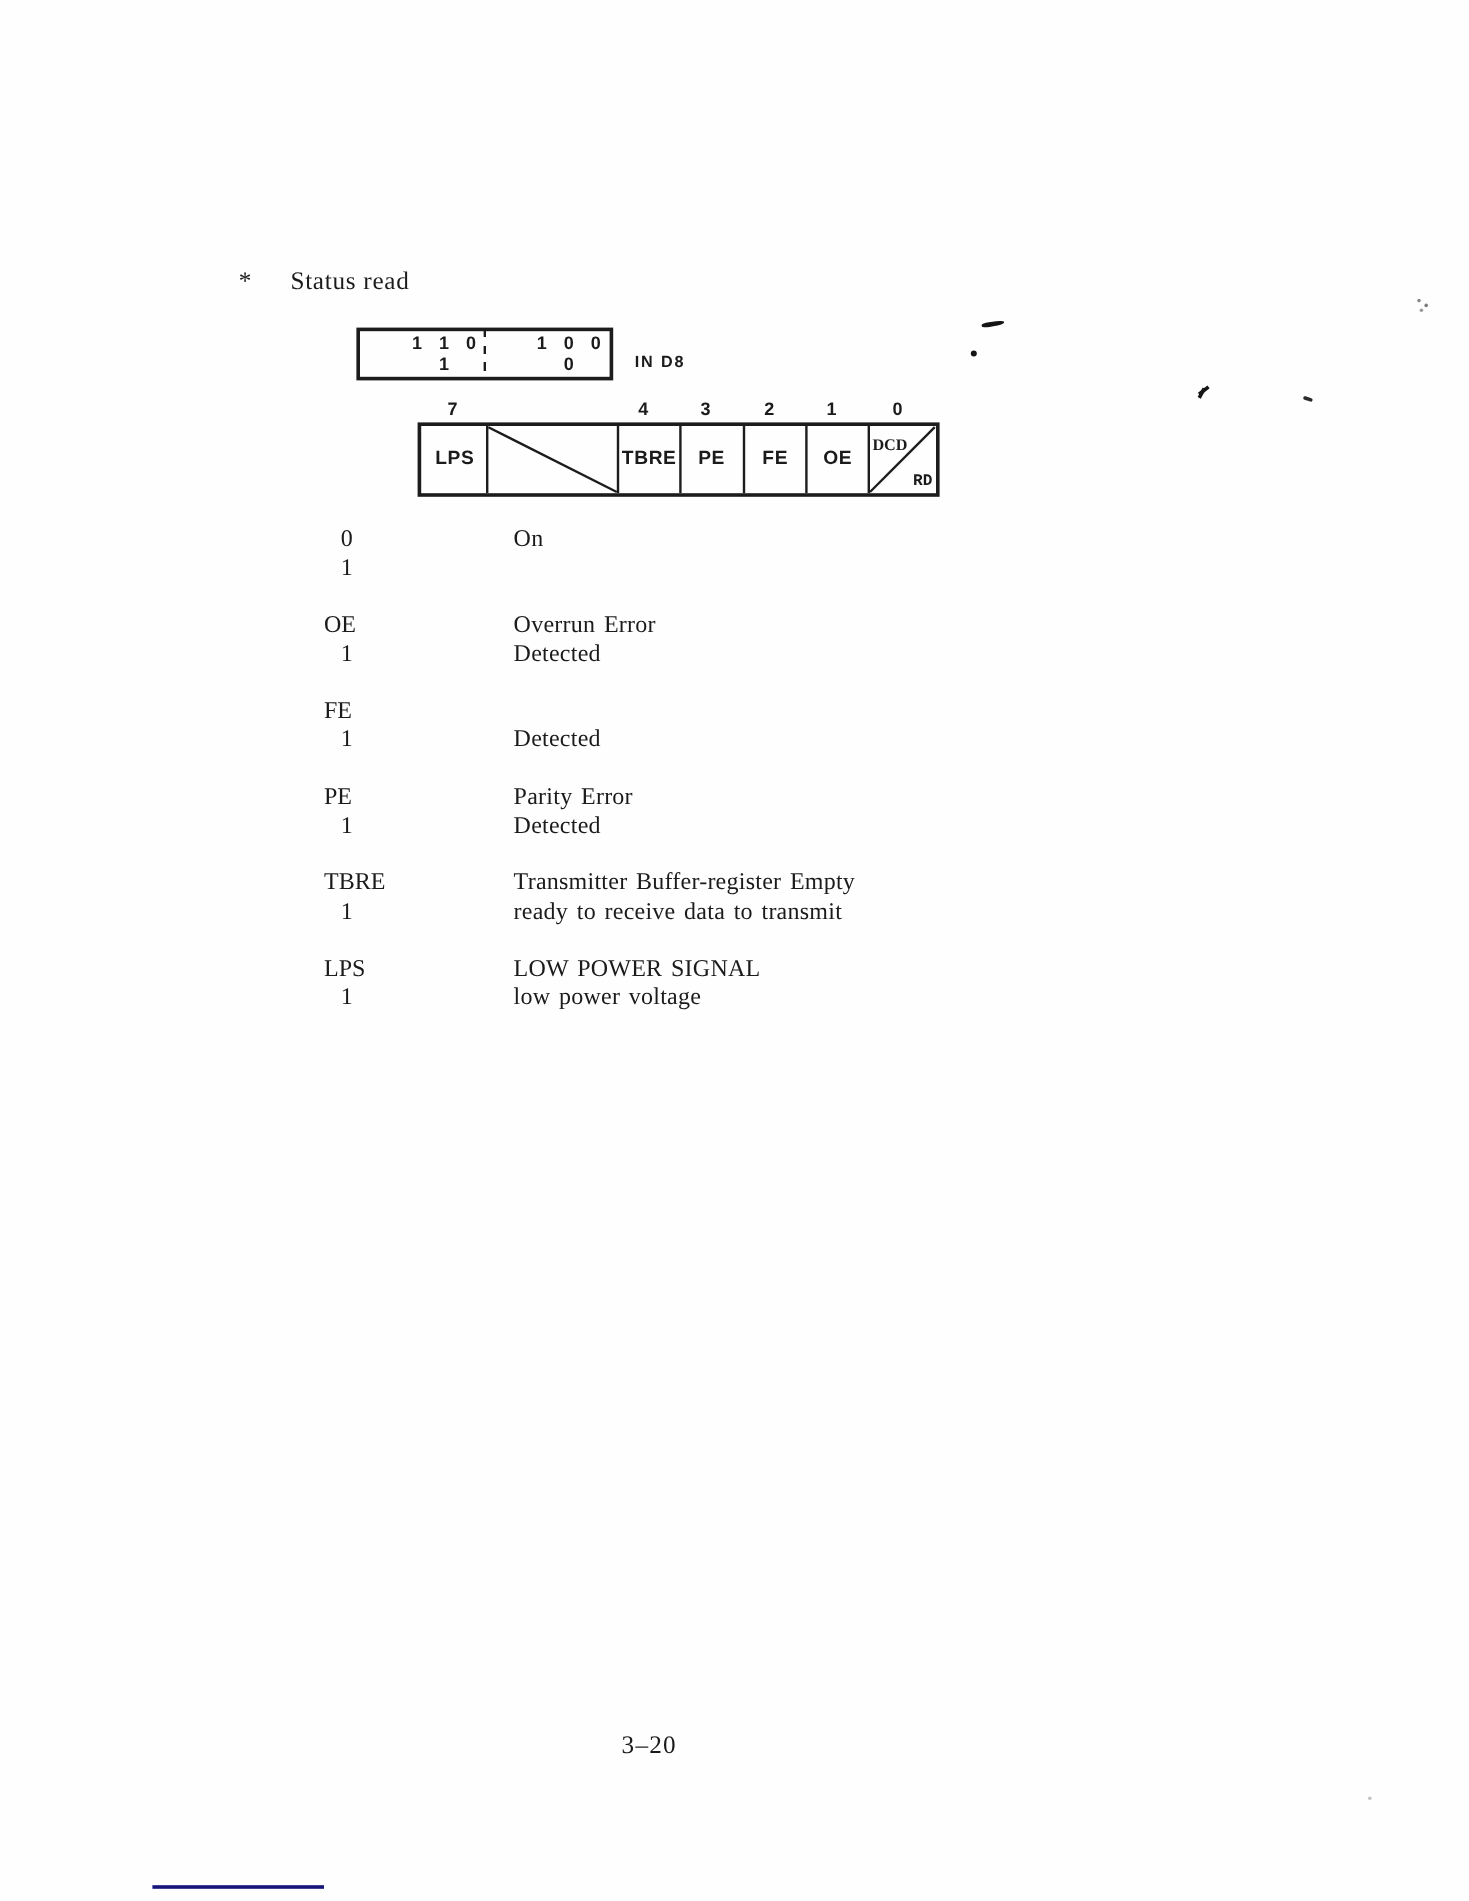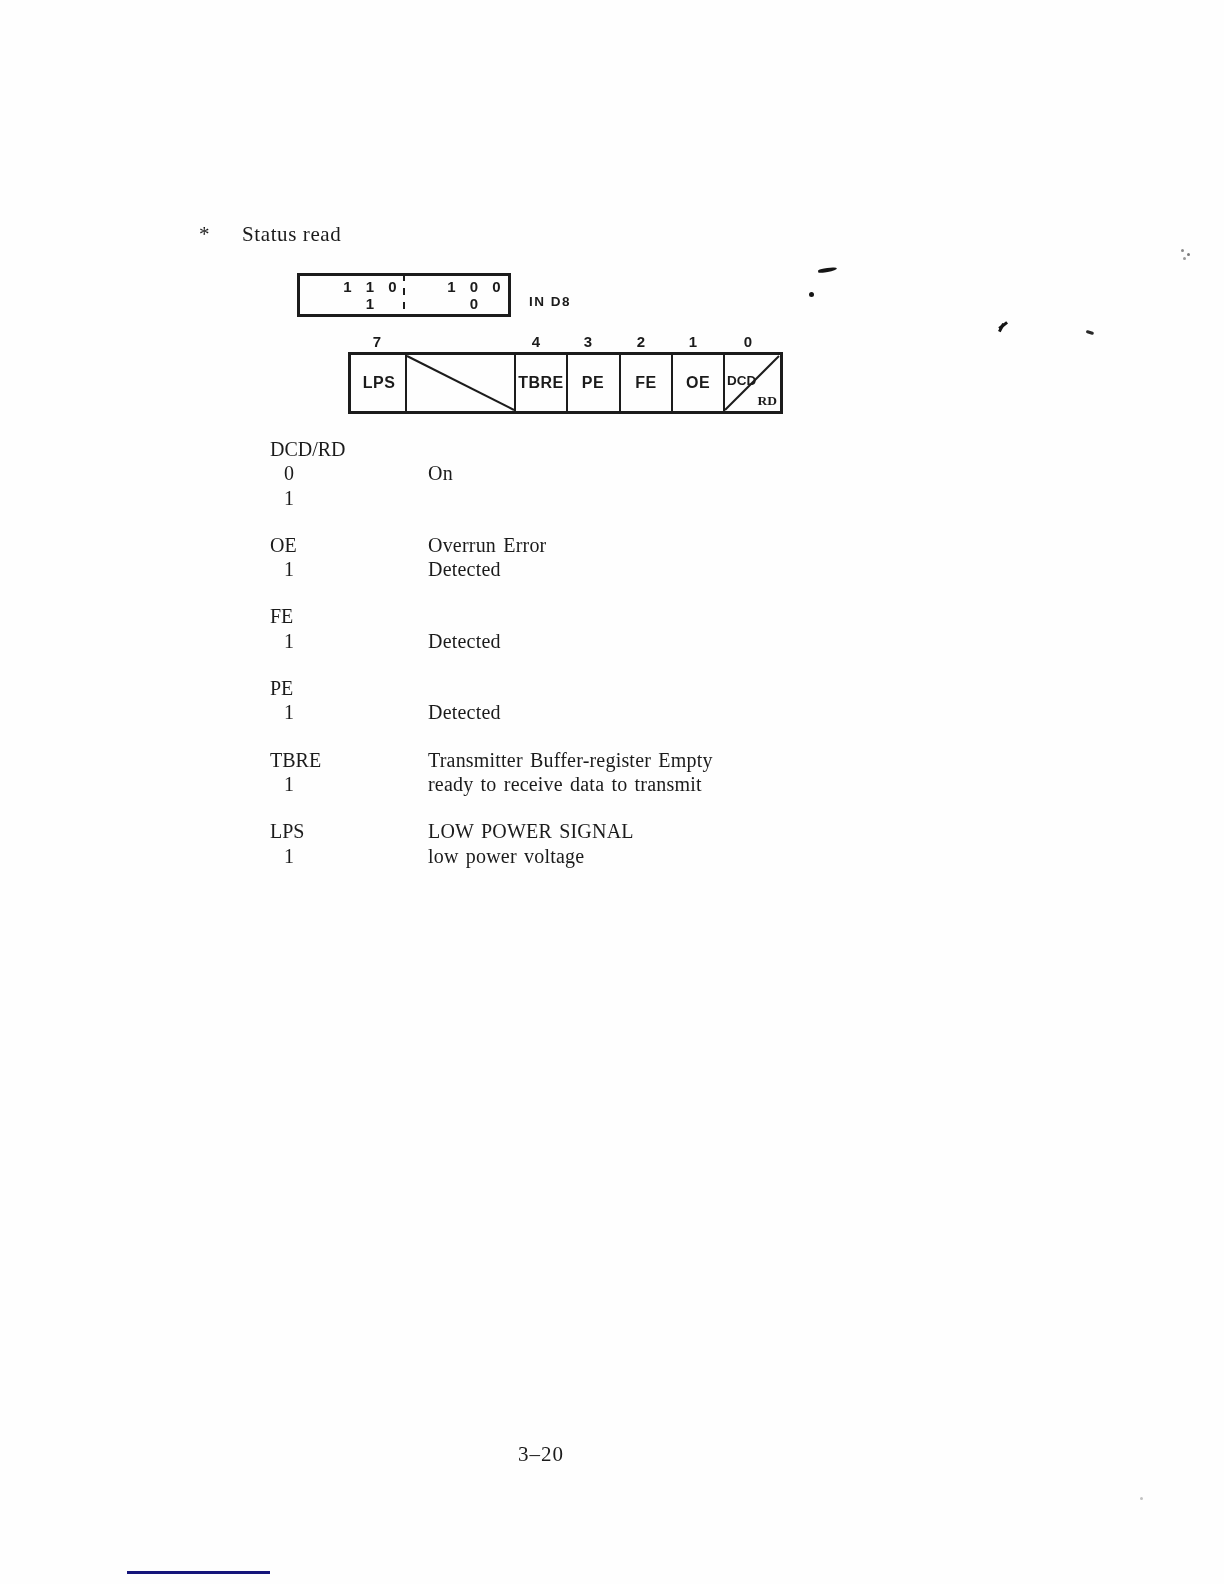"DCD" .lbl-dcd { font-family: Liberation Sans, sans-serif -> Liberation Serif, serif; top: 18px -> 8px }
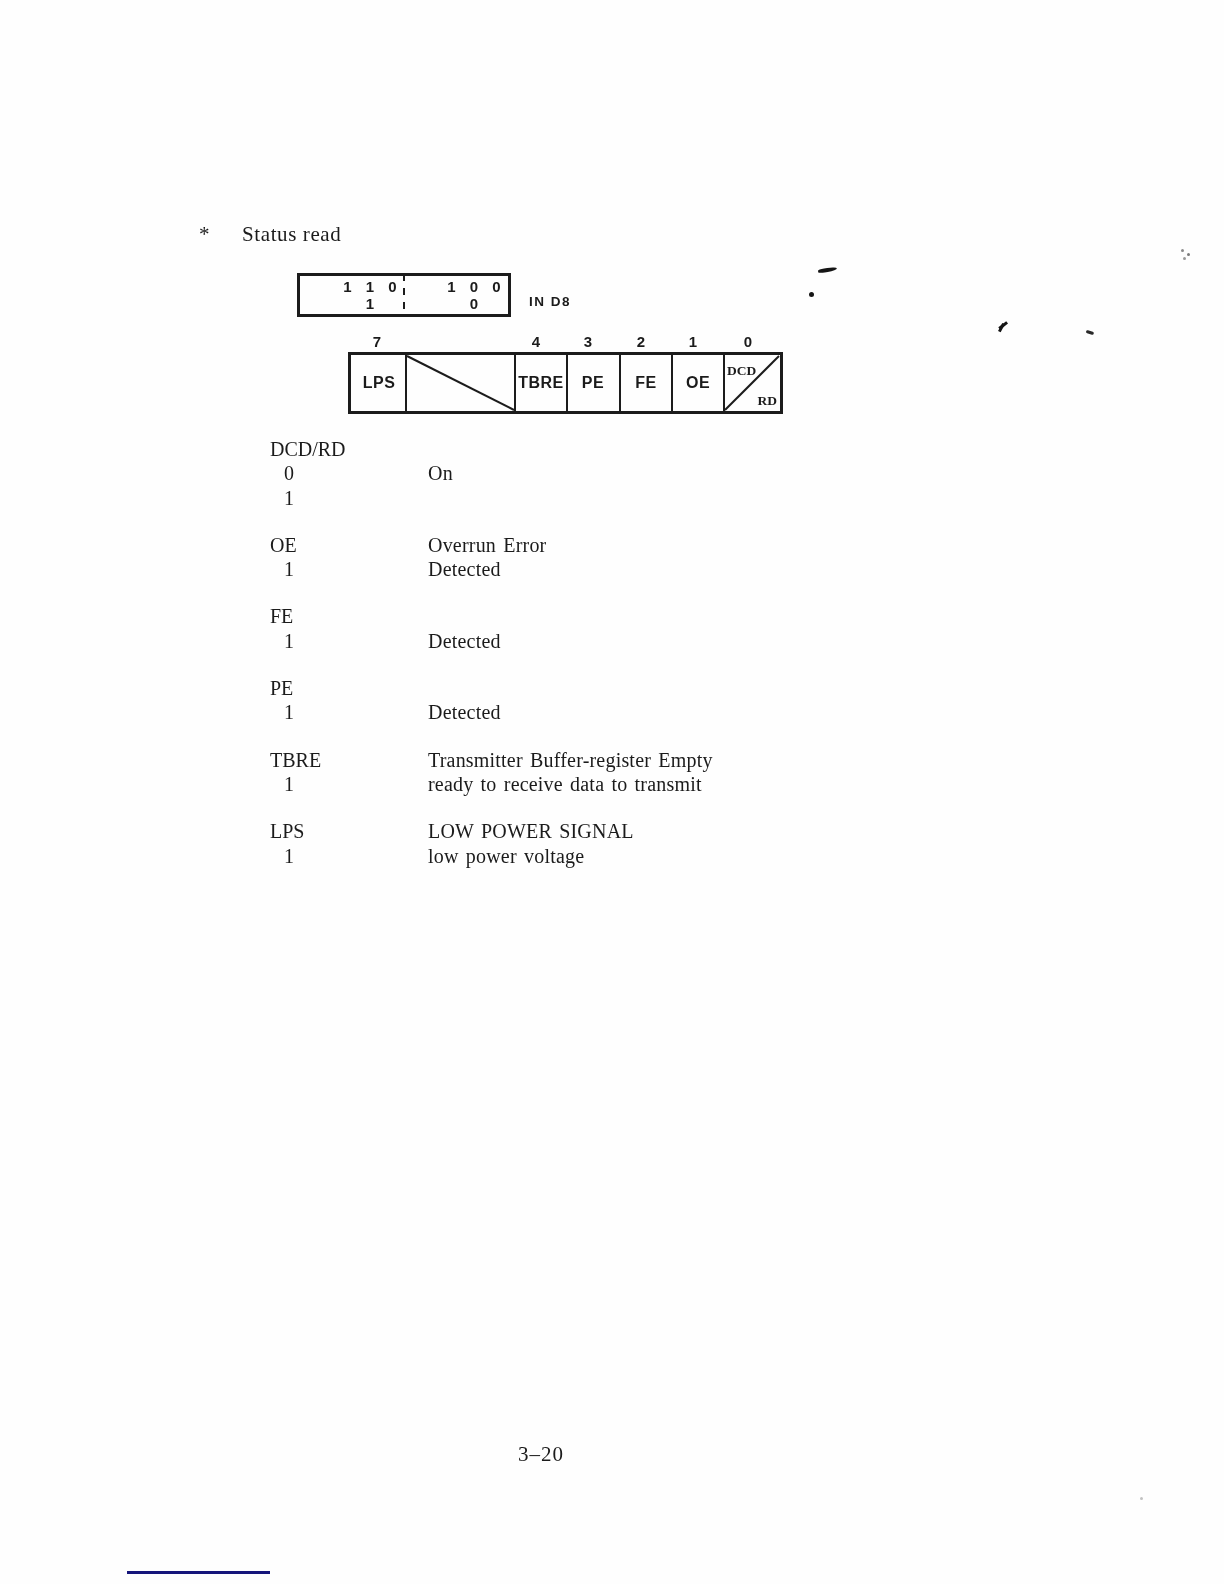"RD" .lbl-rd { font-family: Liberation Serif, serif -> Liberation Mono, monospace }
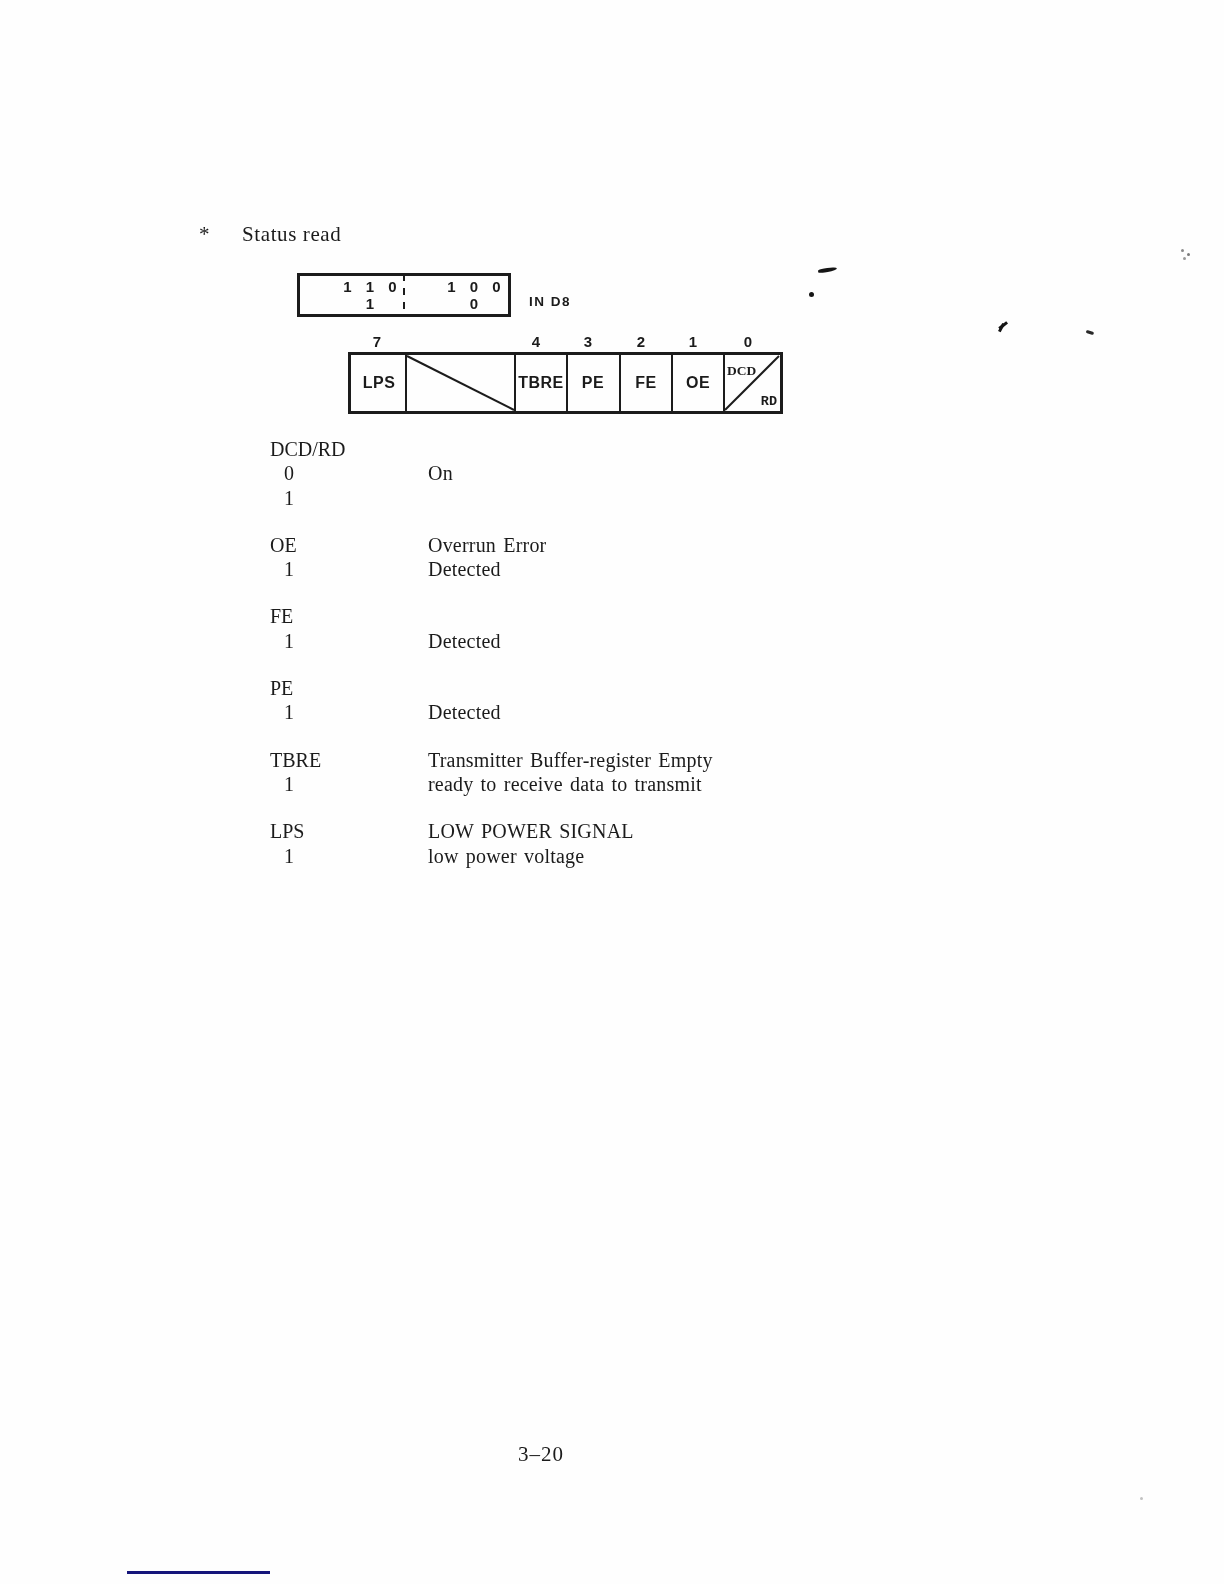"DCD/RD" div.row { html: <div> <span>DCD/RD</span> <span></span> </div> -> none }
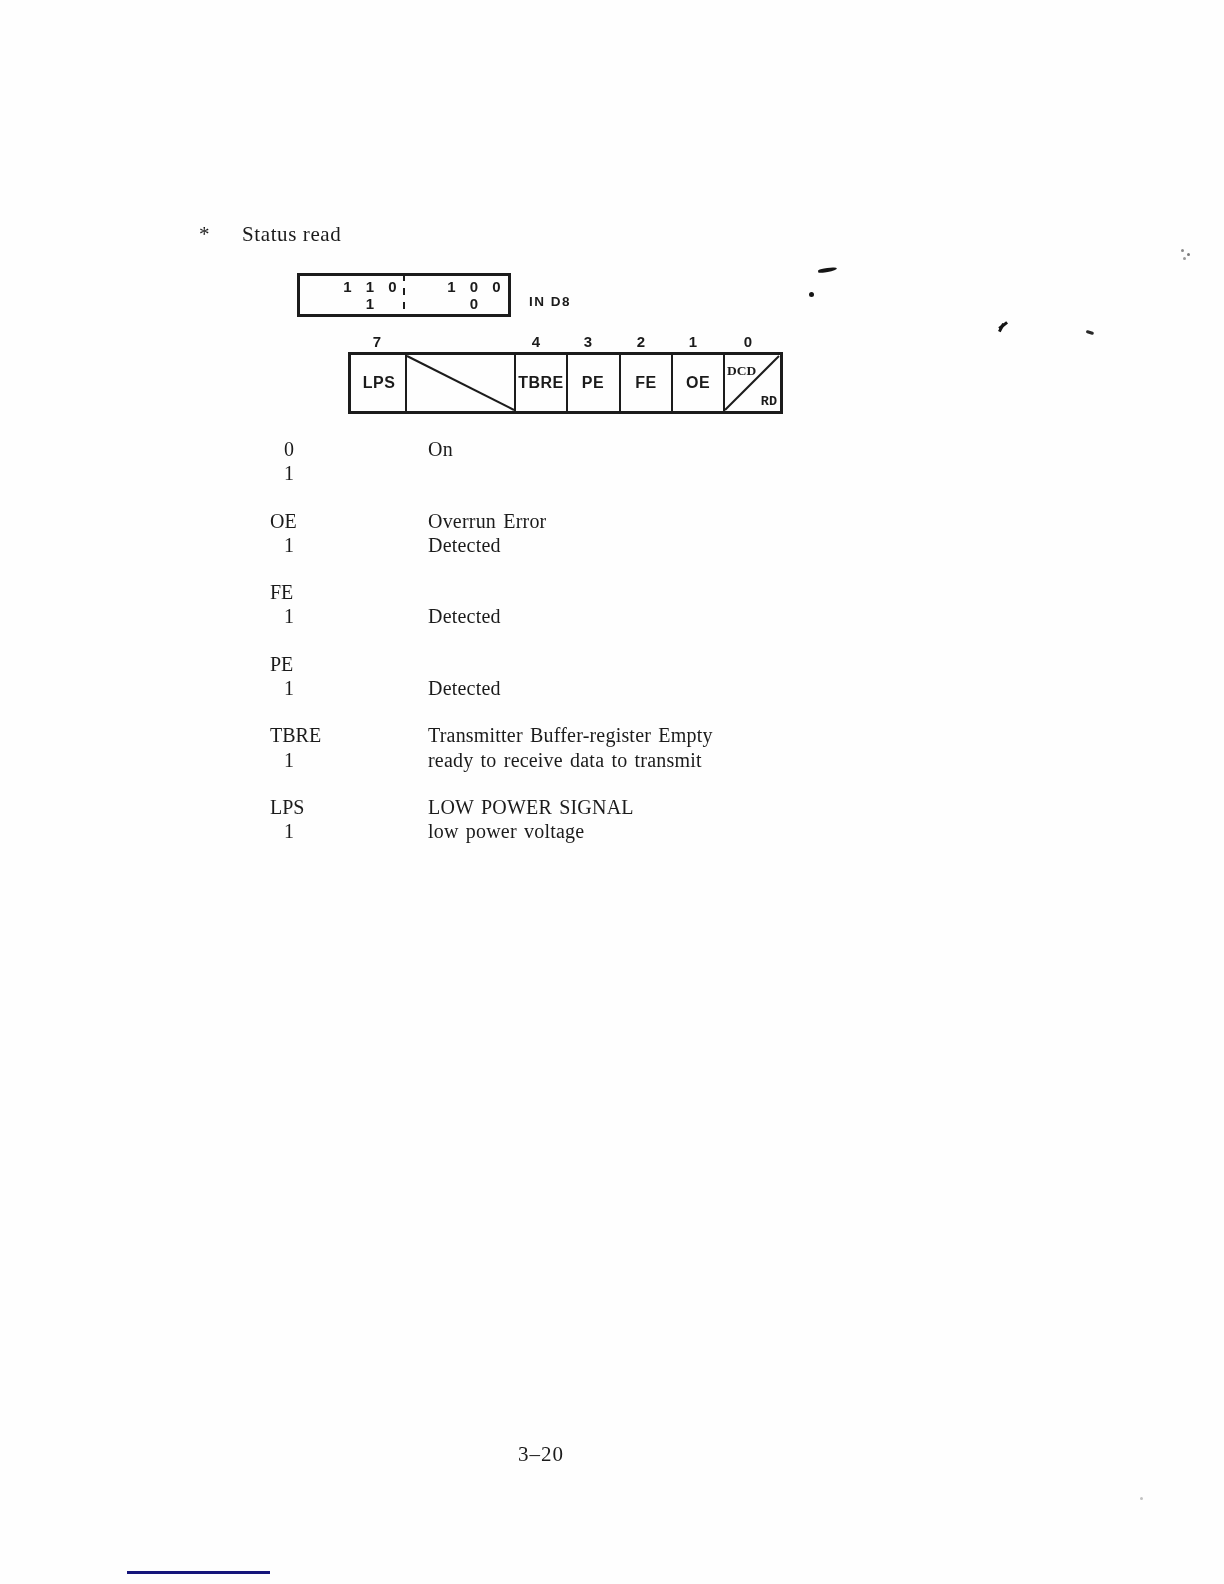"Parity Error" span.r { html: none -> <span>Parity Error</span> }
